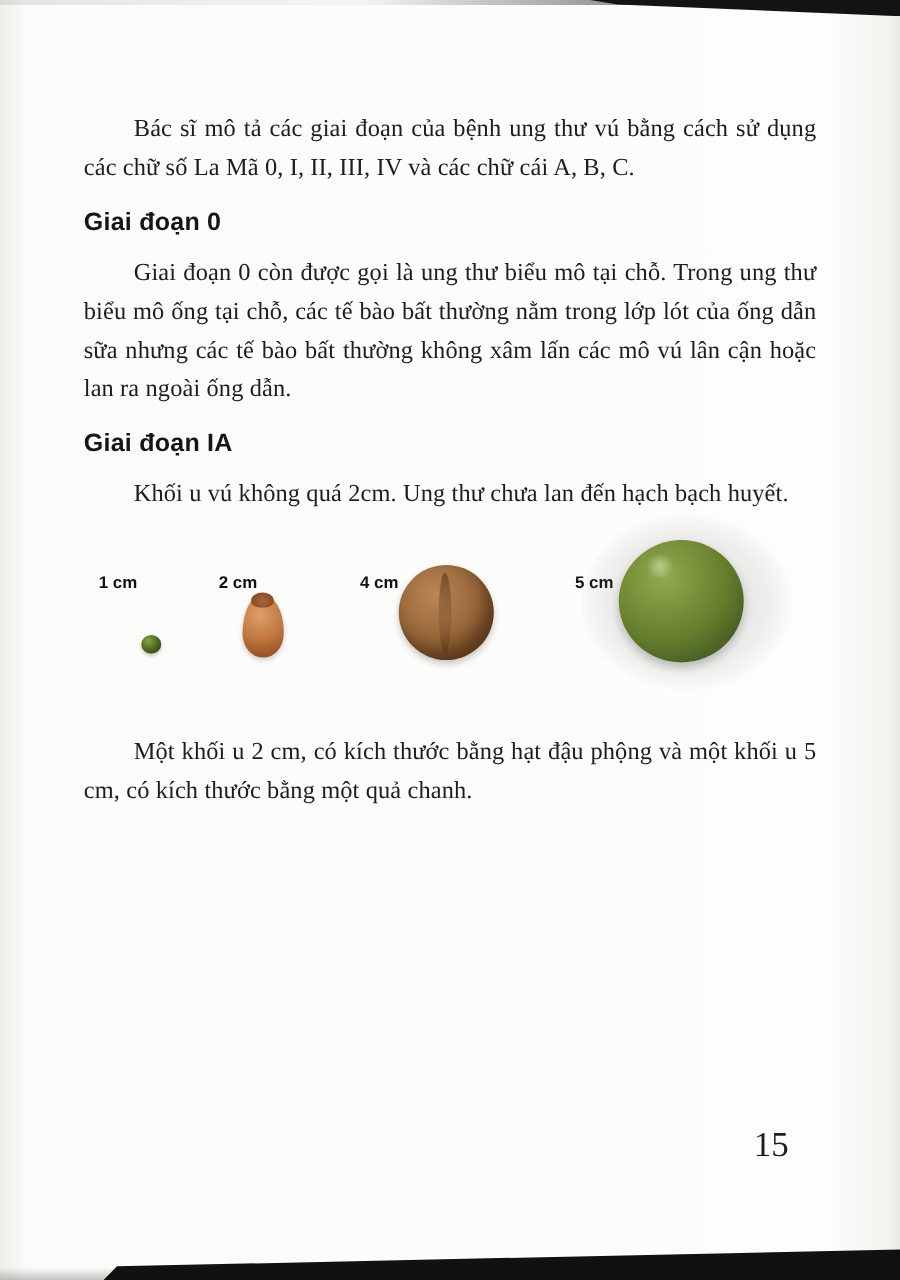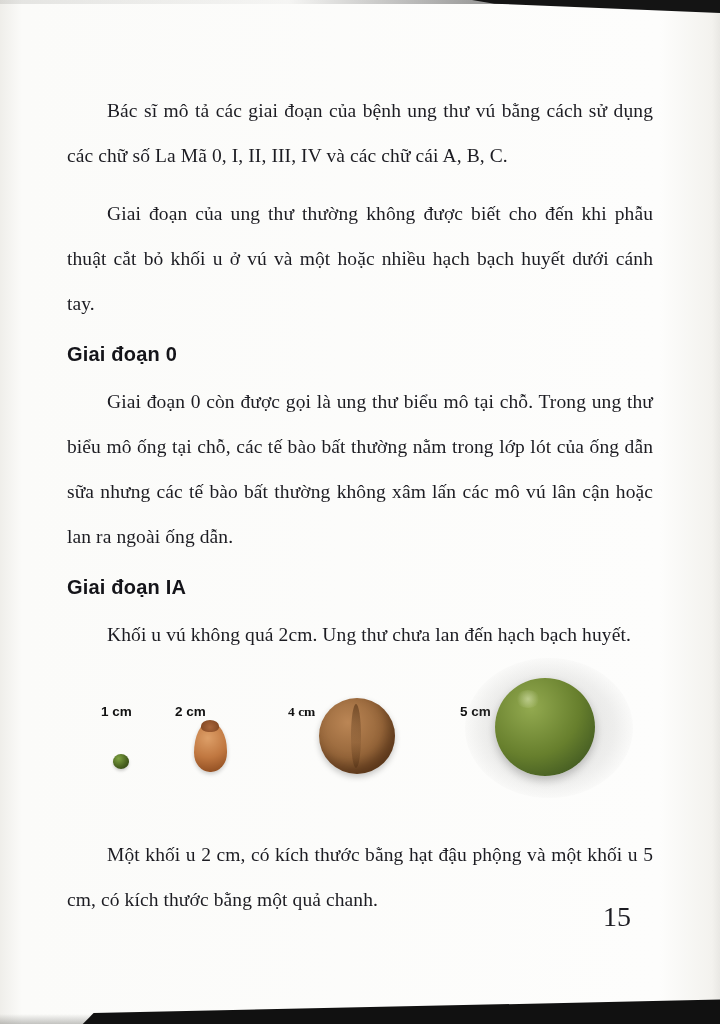"Bác sĩ mô tả các" p.body { line-height: 45px -> 31px }
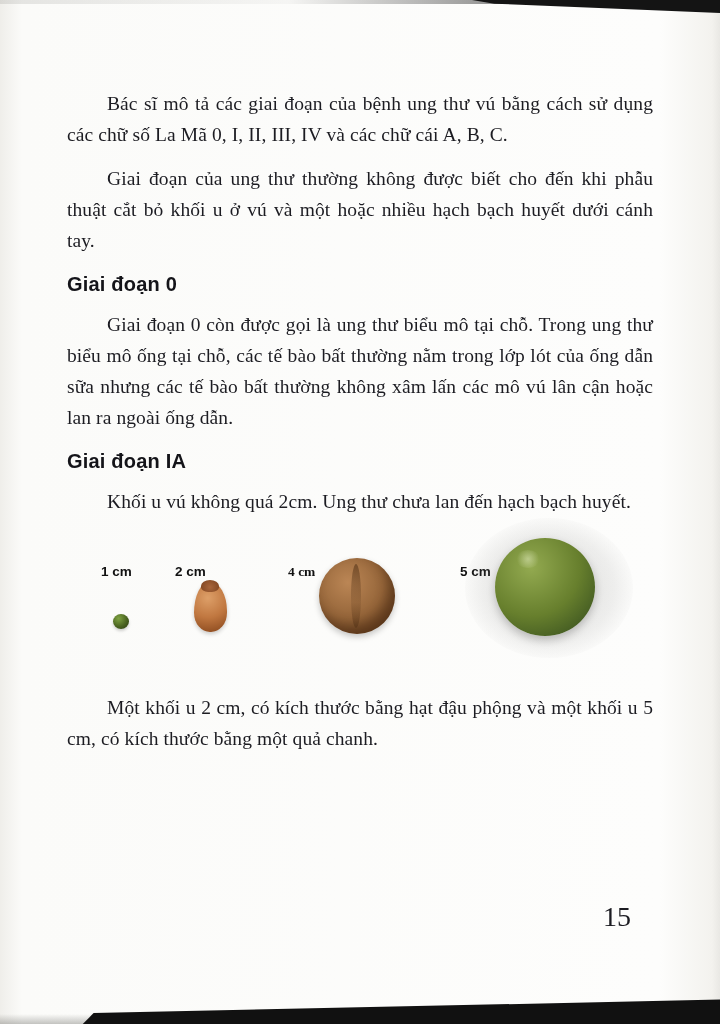"Giai đoạn của ung thư" p.body { html: <p>Giai đoạn của ung thư thường không được biết cho đến khi phẫu thuật cắt bỏ khối u ở vú và một hoặc nhiều hạch bạch huyết dưới cánh tay.</p> -> none }
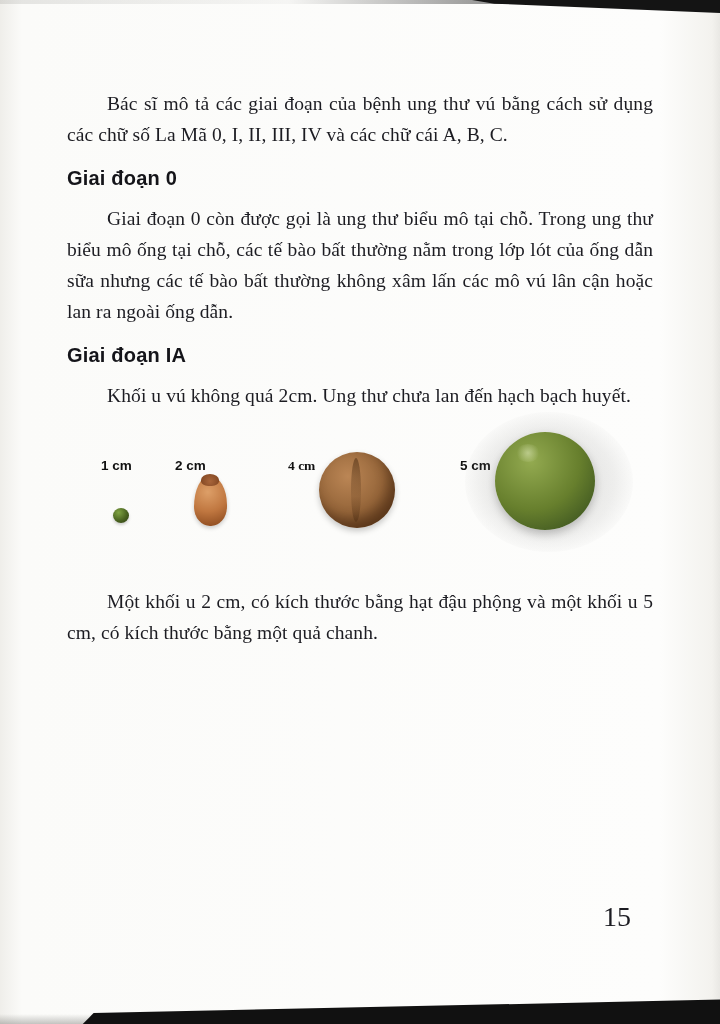"1 cm" .lbl-0 { left: 34px -> 12px }
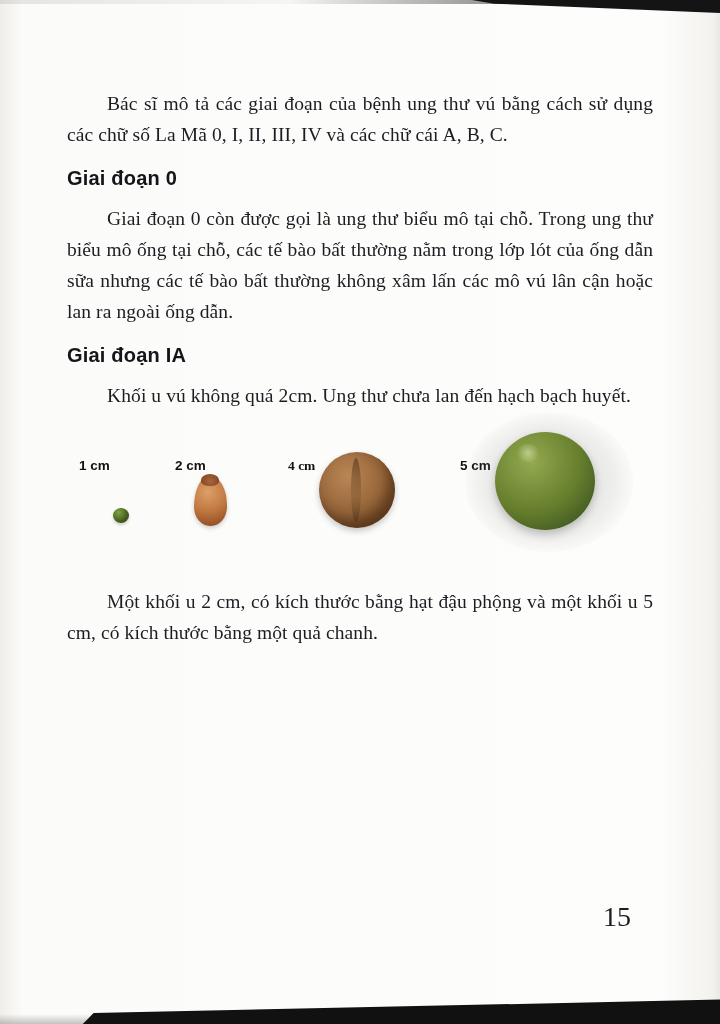"4 cm" .lbl-2 { font-family: Liberation Serif, serif -> none }
